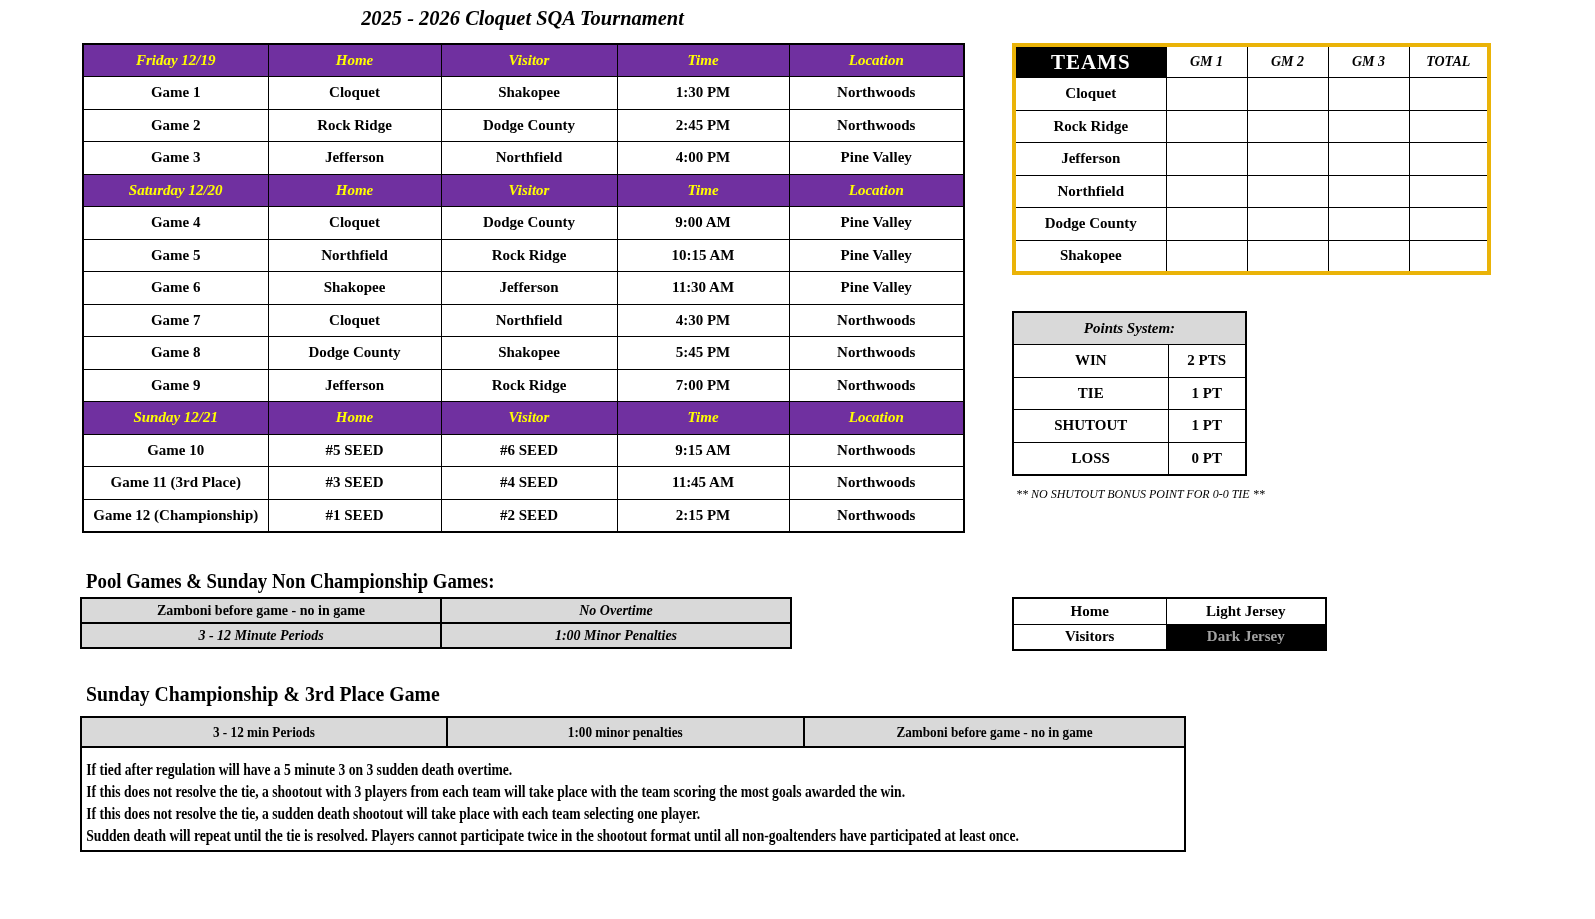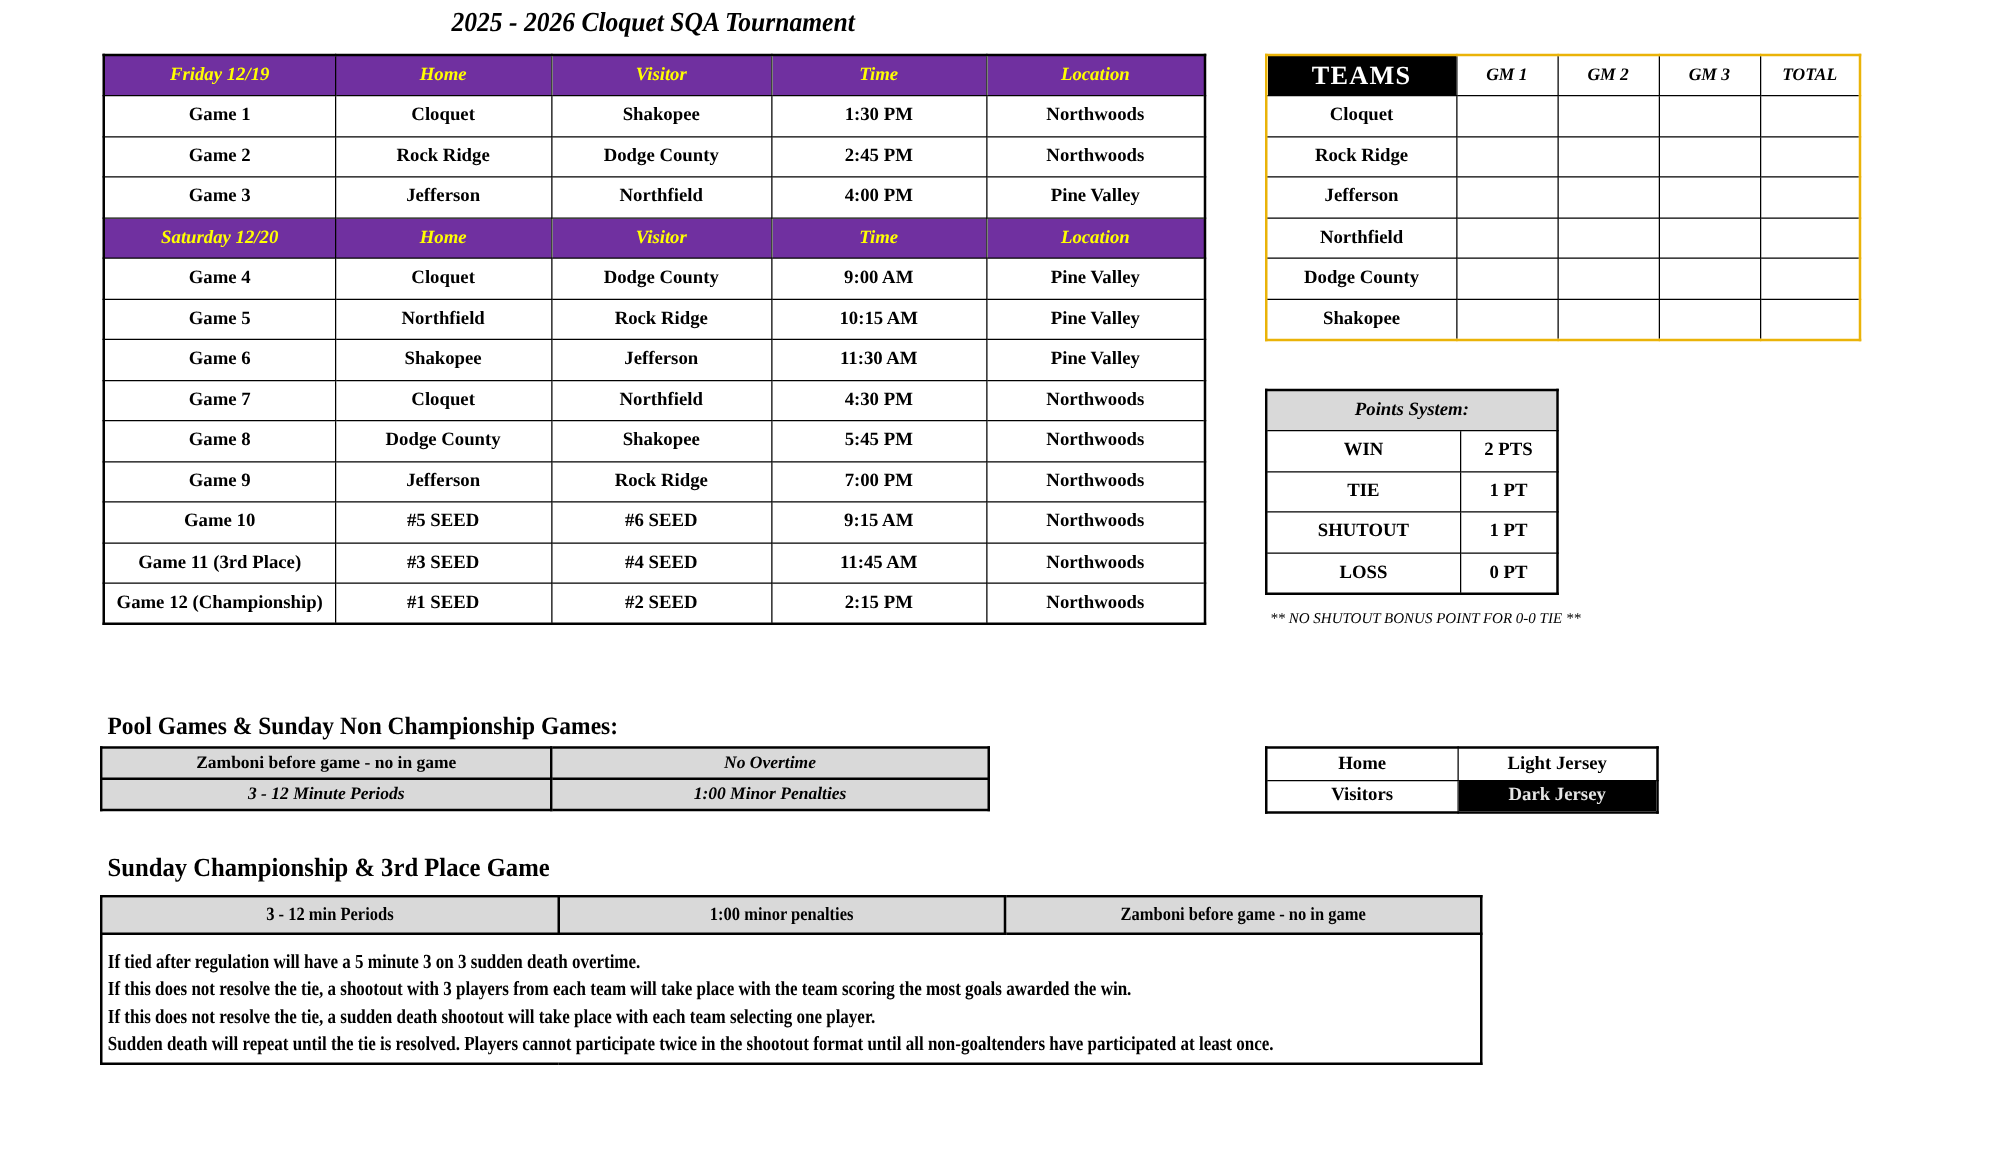"TEAMS" .teams { border: 2px solid #eab308 -> 4px solid #eab308 }
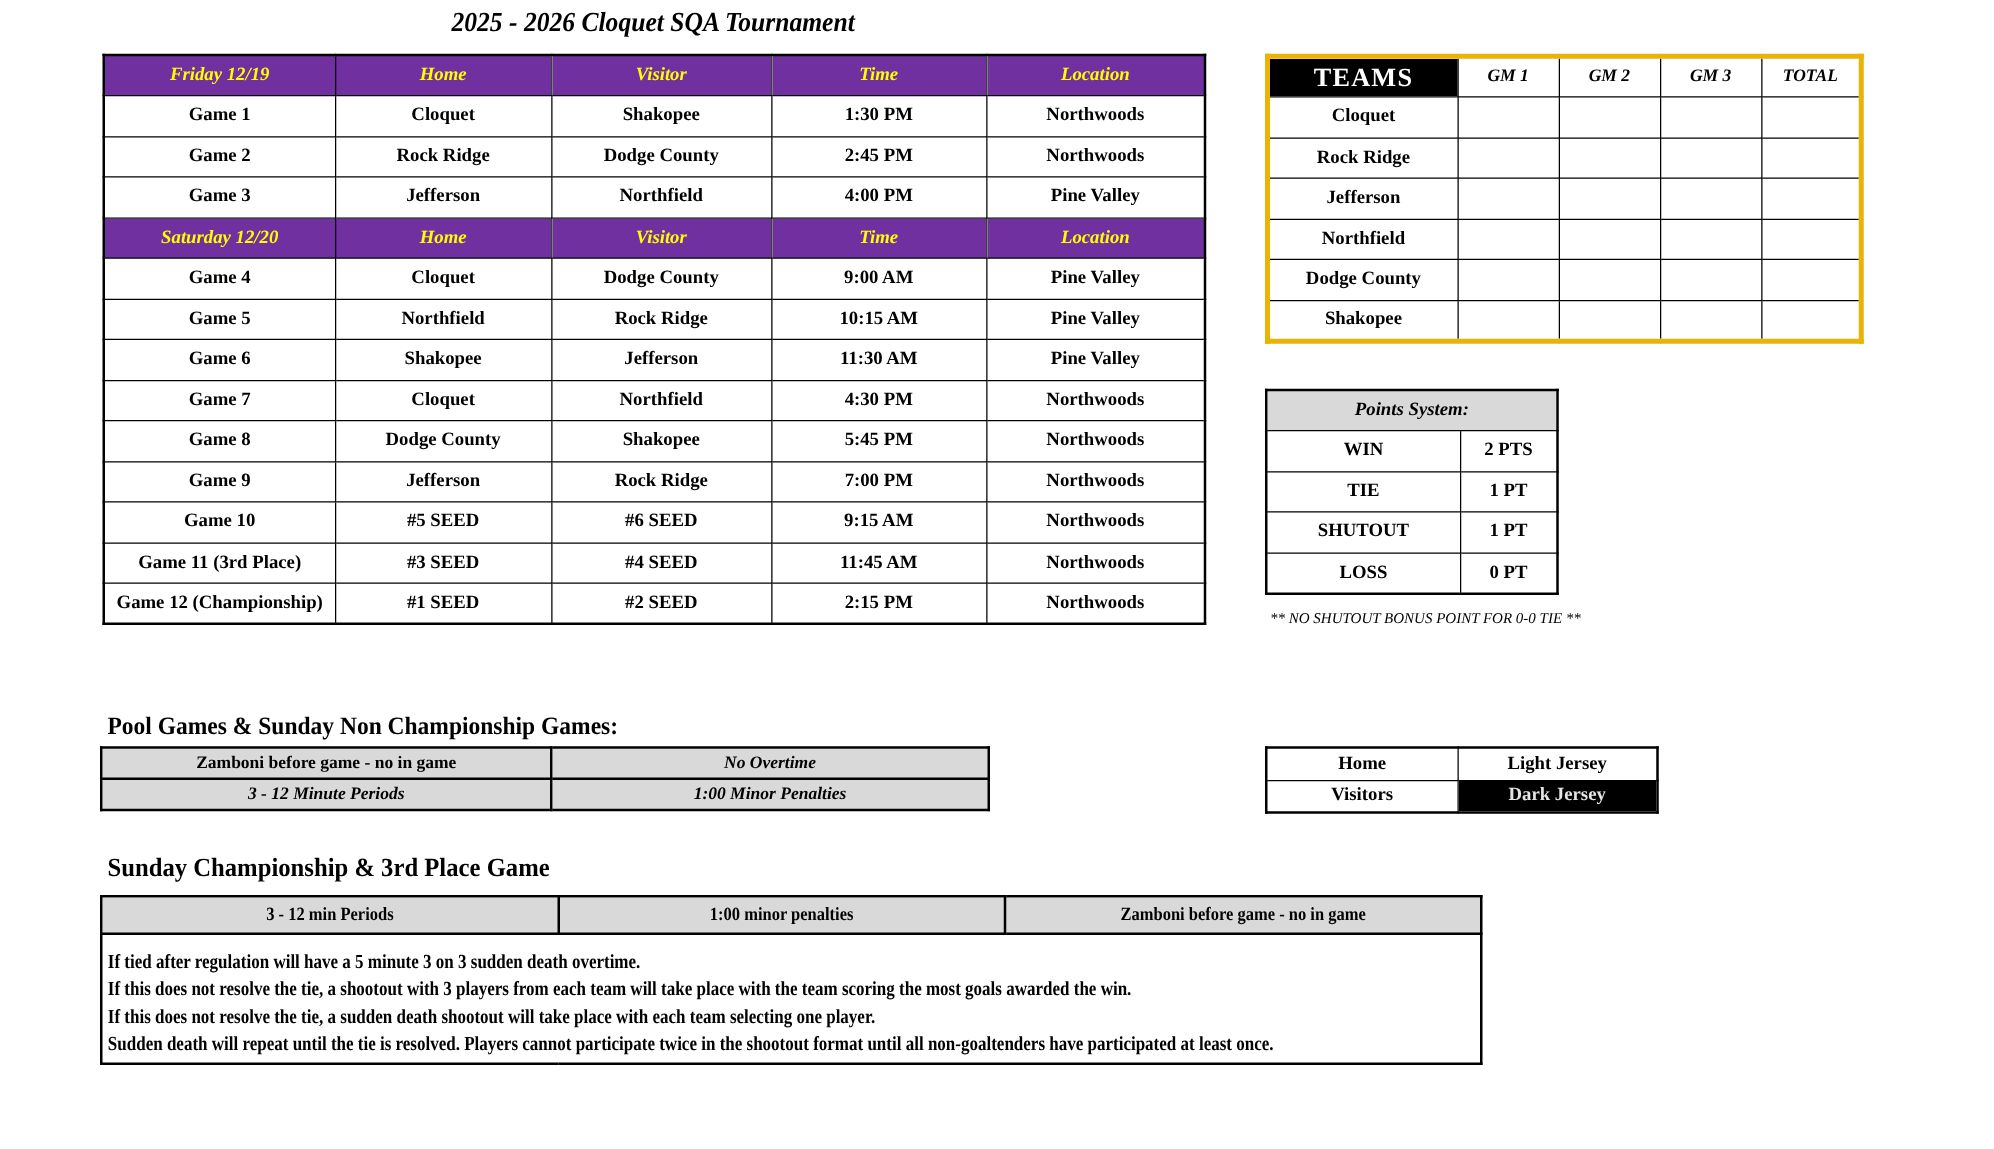"Sunday 12/21" tr.day-row { html: none -> <tr> <td>Sunday 12/21</td> <td>Home</td> <td>Visitor</td> <td>Time</td> <td>Location</td> </tr> }
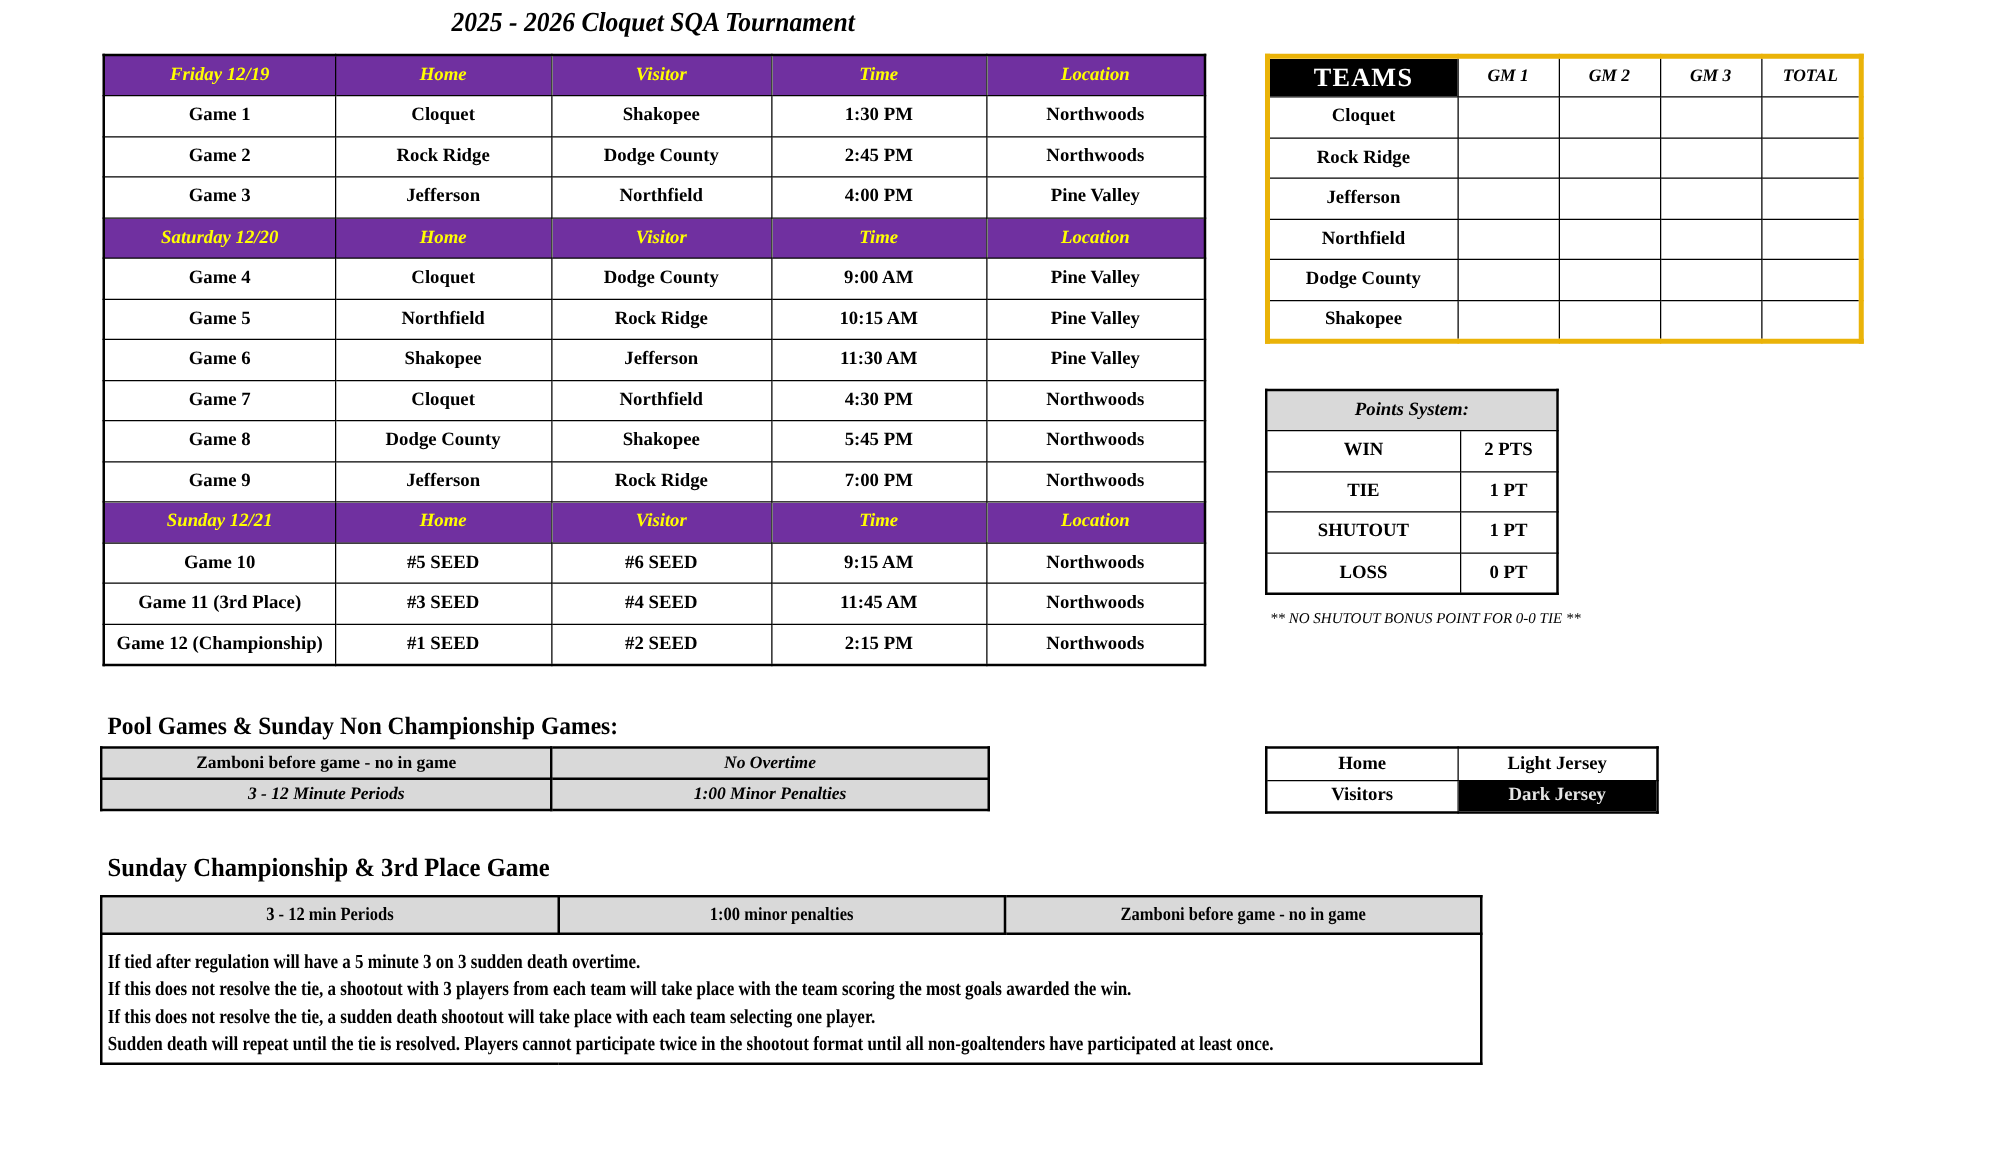"Dark Jersey" .dark { color: #e5e5e5 -> #a3a3a3 }
